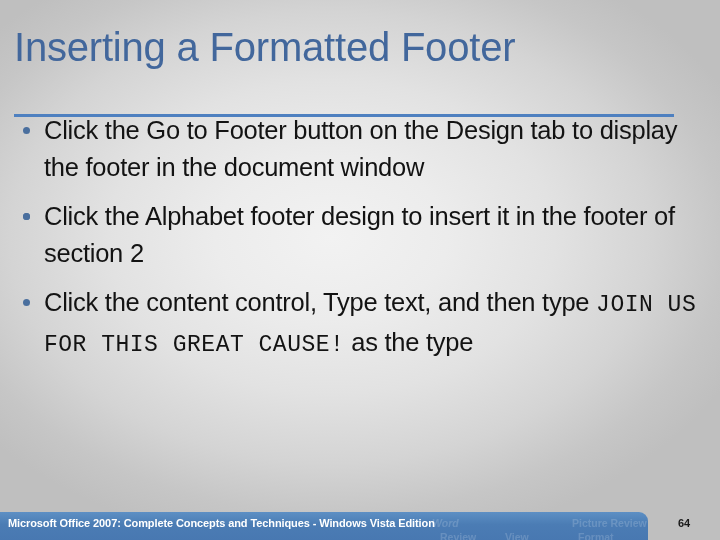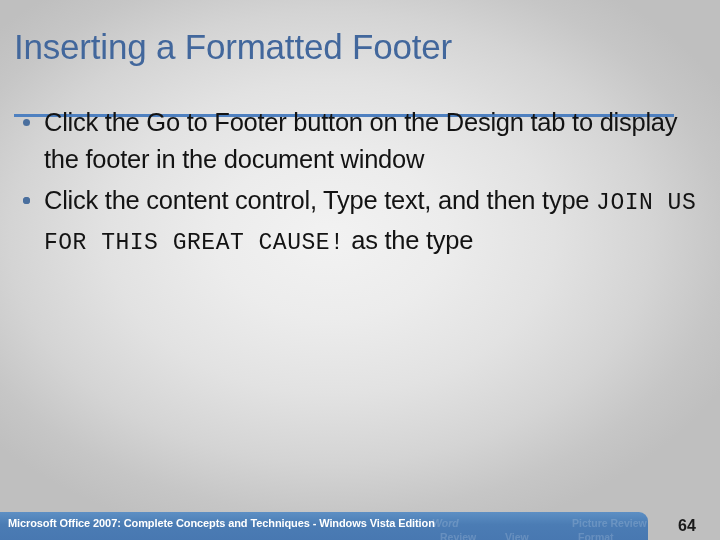"Inserting a Formatted Footer" #slide-title { font-size: 35px -> 40px }
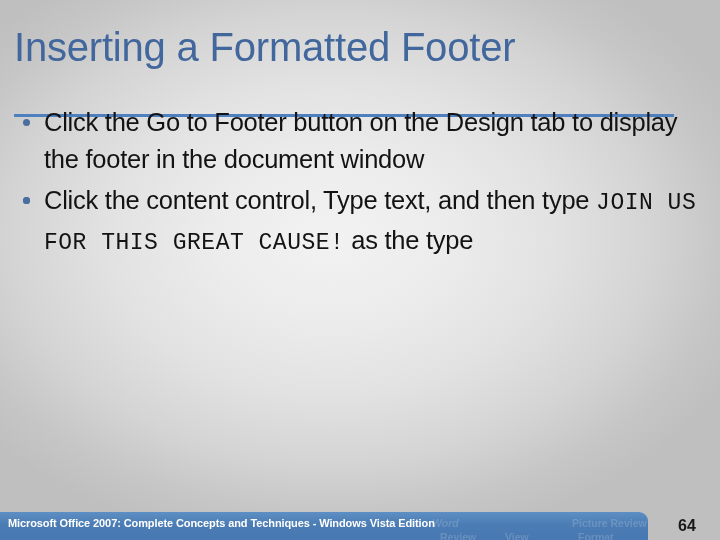"Click the Go to Footer" li.bullet-item { margin: 4px 0 3px 0 -> 12px 0 3px 0 }
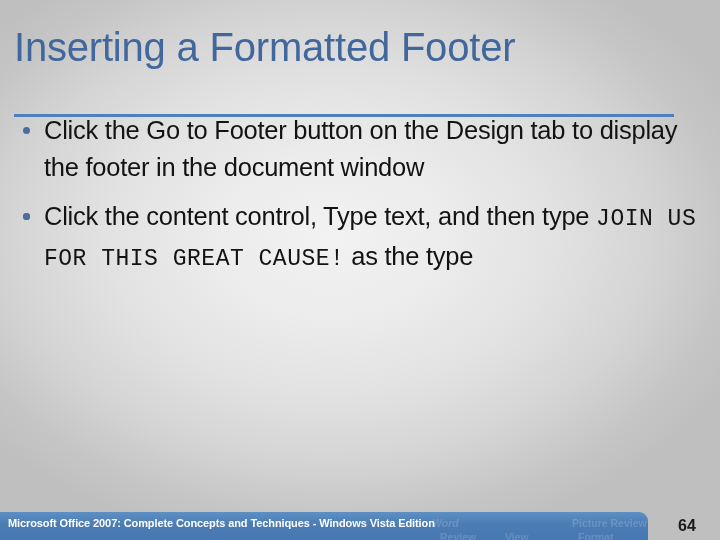"Click the Alphabet footer design" li.bullet-item { html: none -> <li> <span></span> <span>Click the Alphabet footer design to insert it in the footer of section 2</span> </li> }
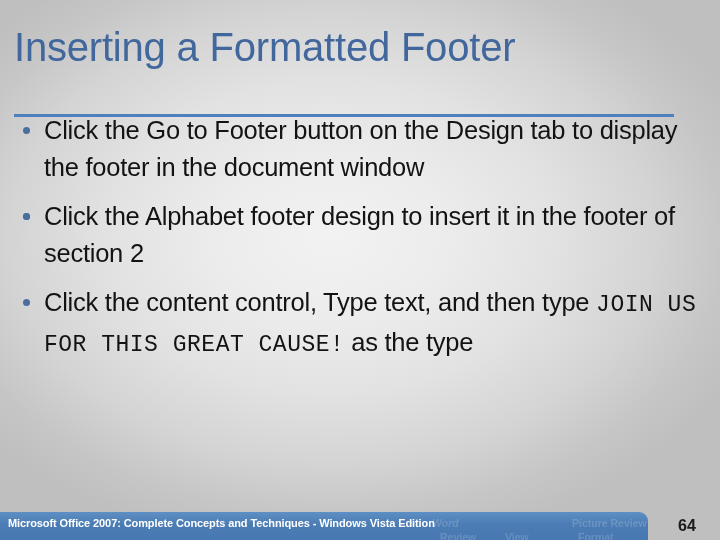"64" #page-number { font-size: 16px -> 11px }
